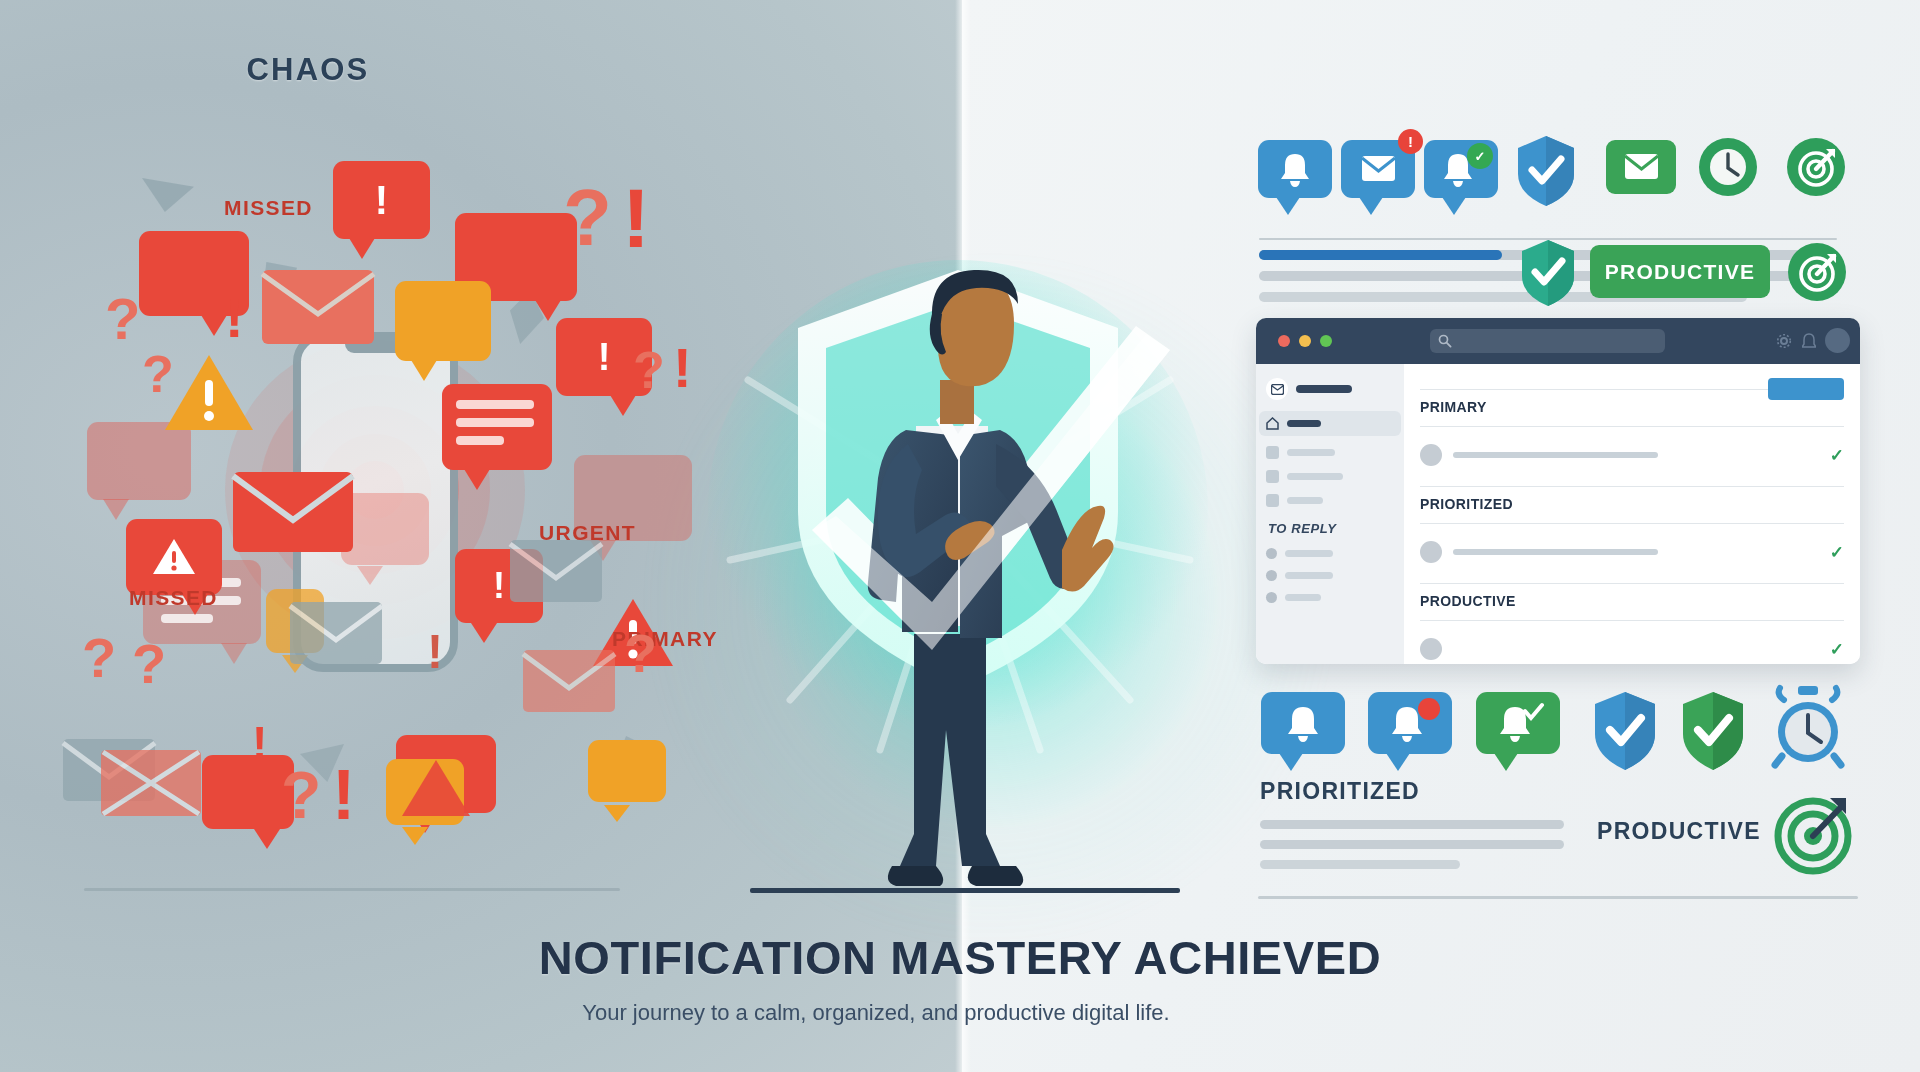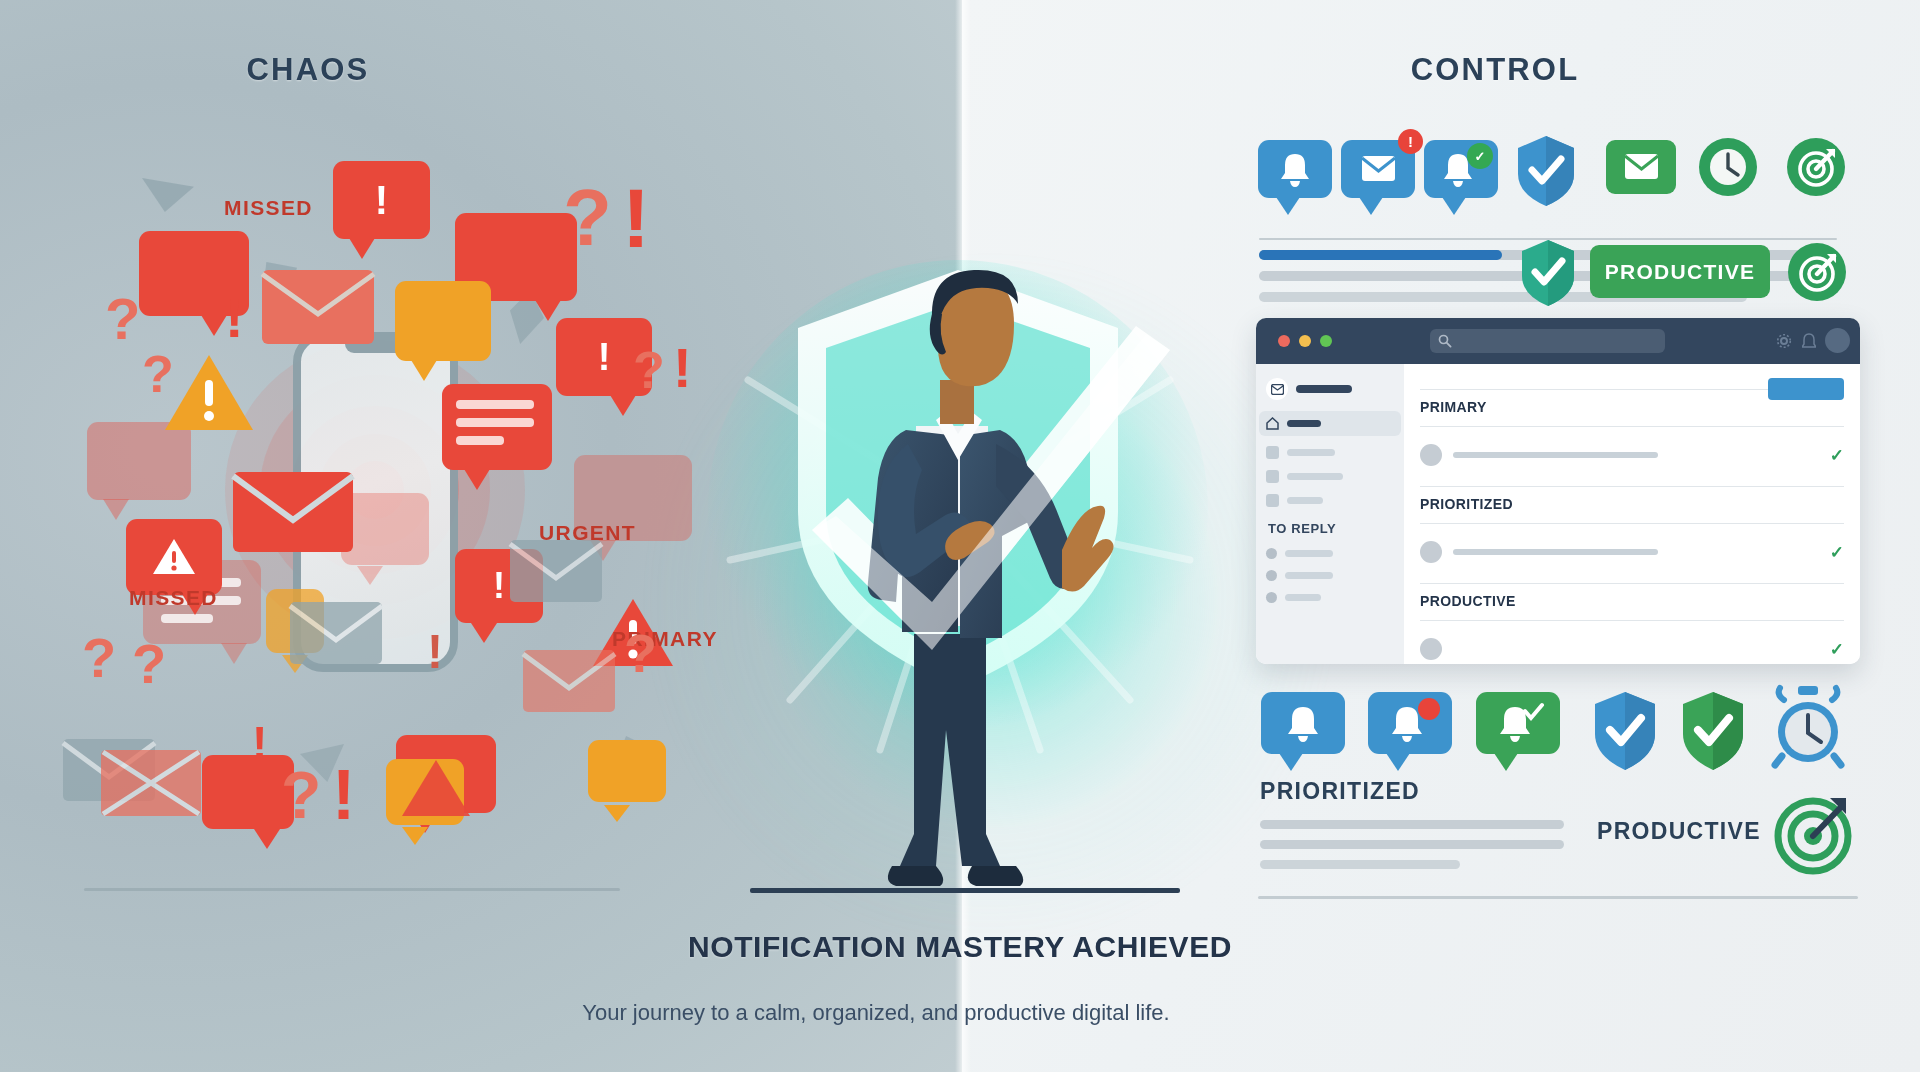"CONTROL" div.sec-title { html: <div>CONTROL</div> -> none }
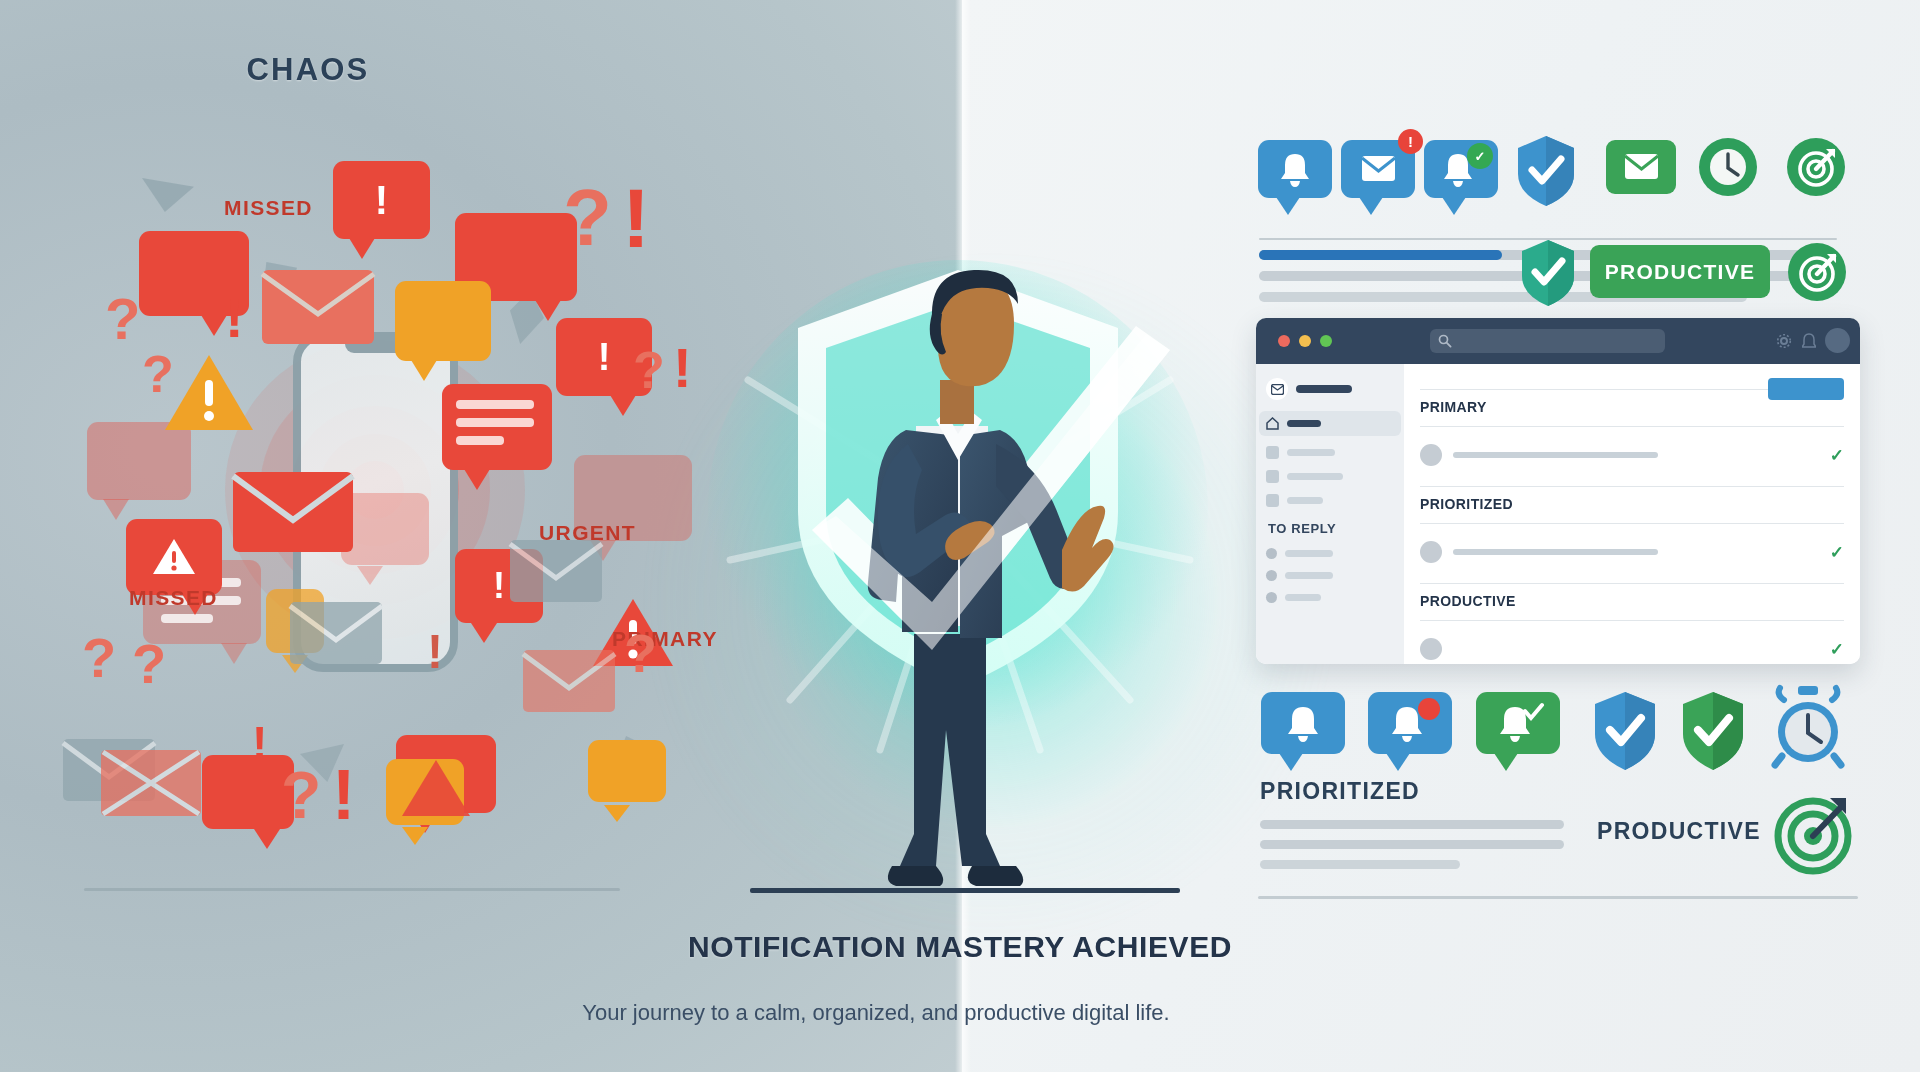"TO REPLY" .toreply { font-style: none -> italic }
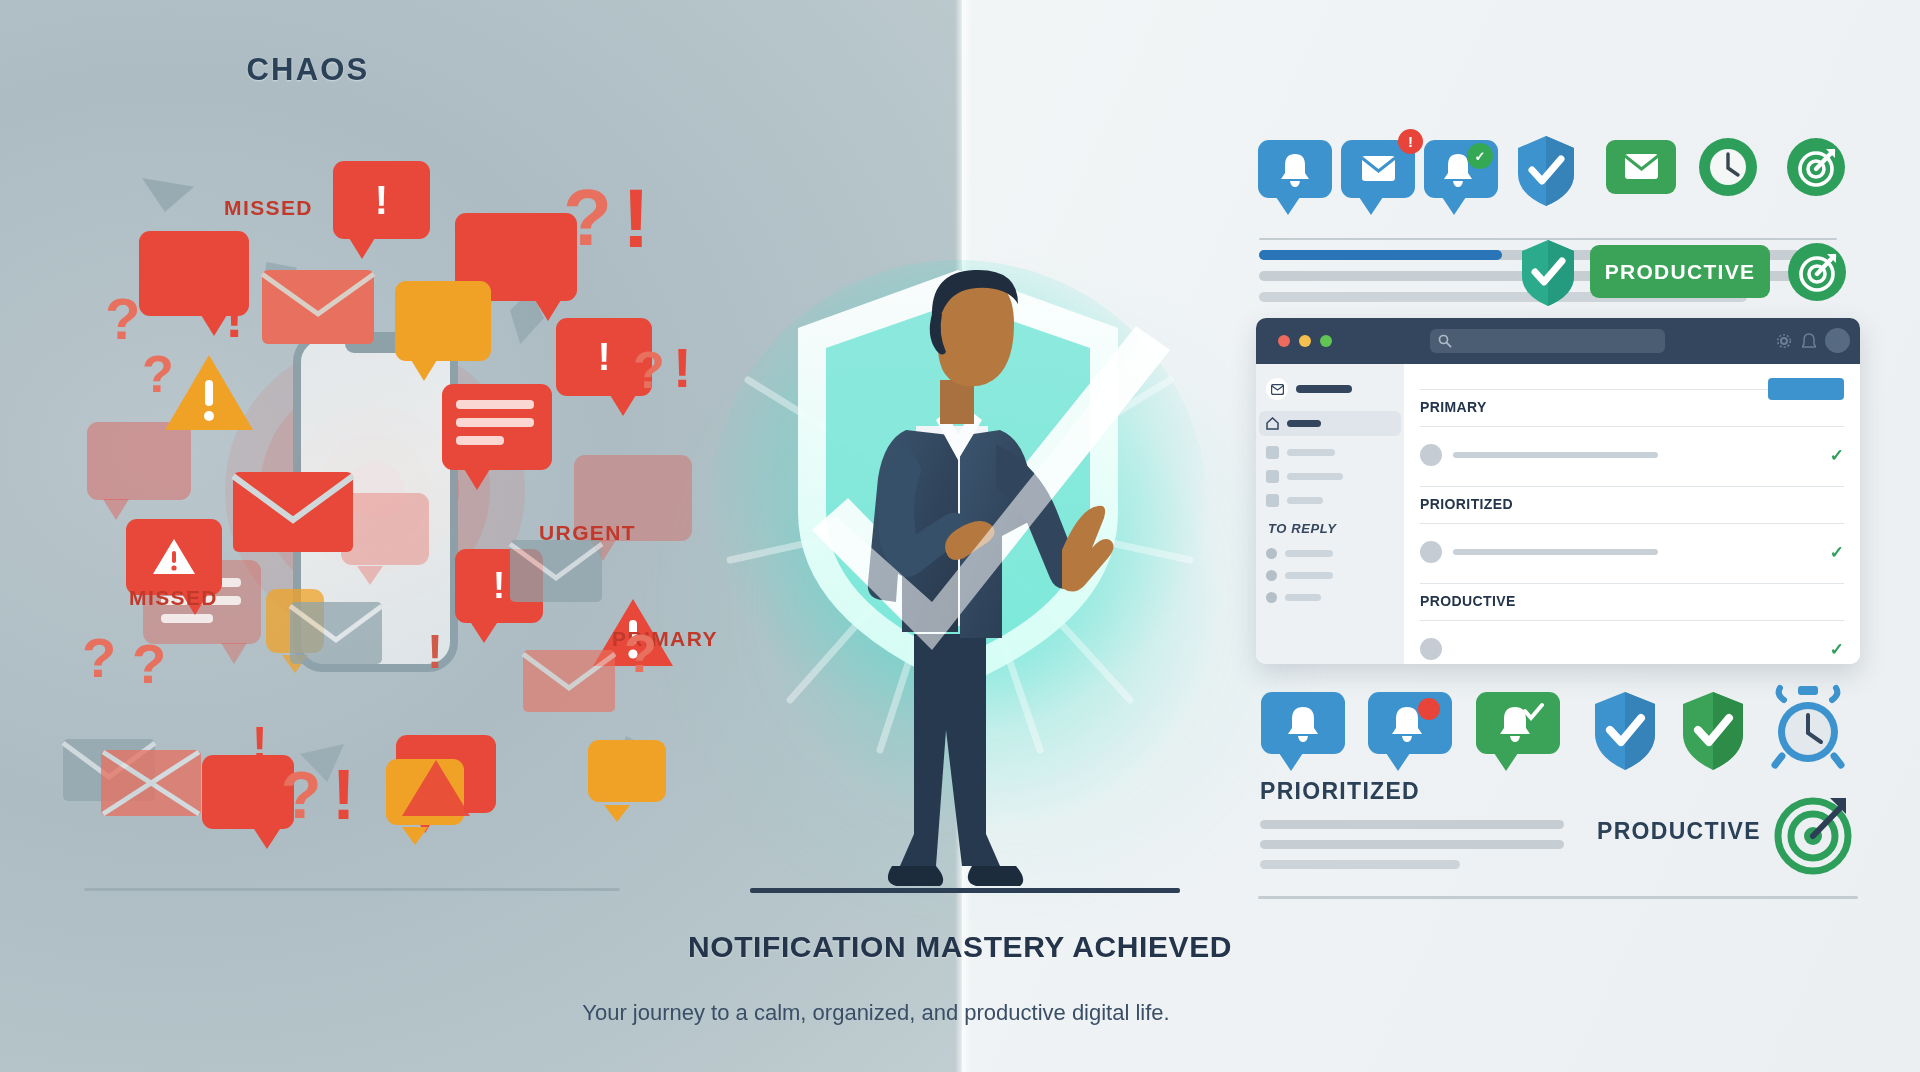"NOTIFICATION MASTERY ACHIEVED" #footer-title { font-size: 30px -> 47px }
